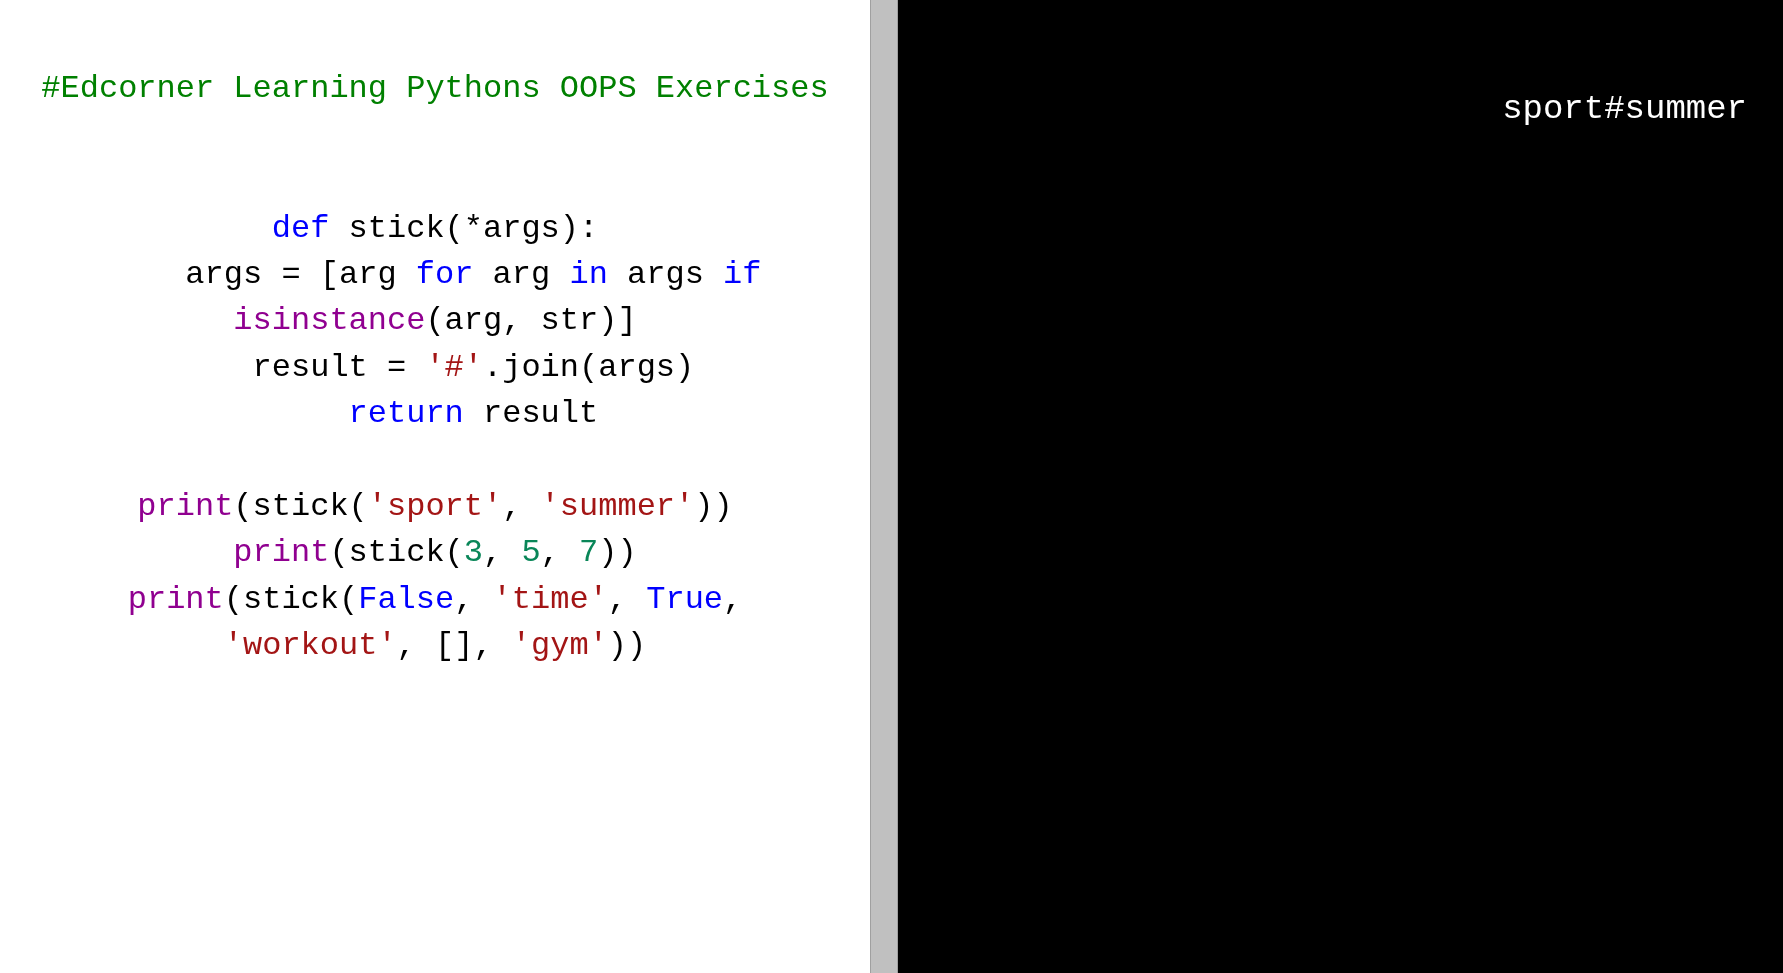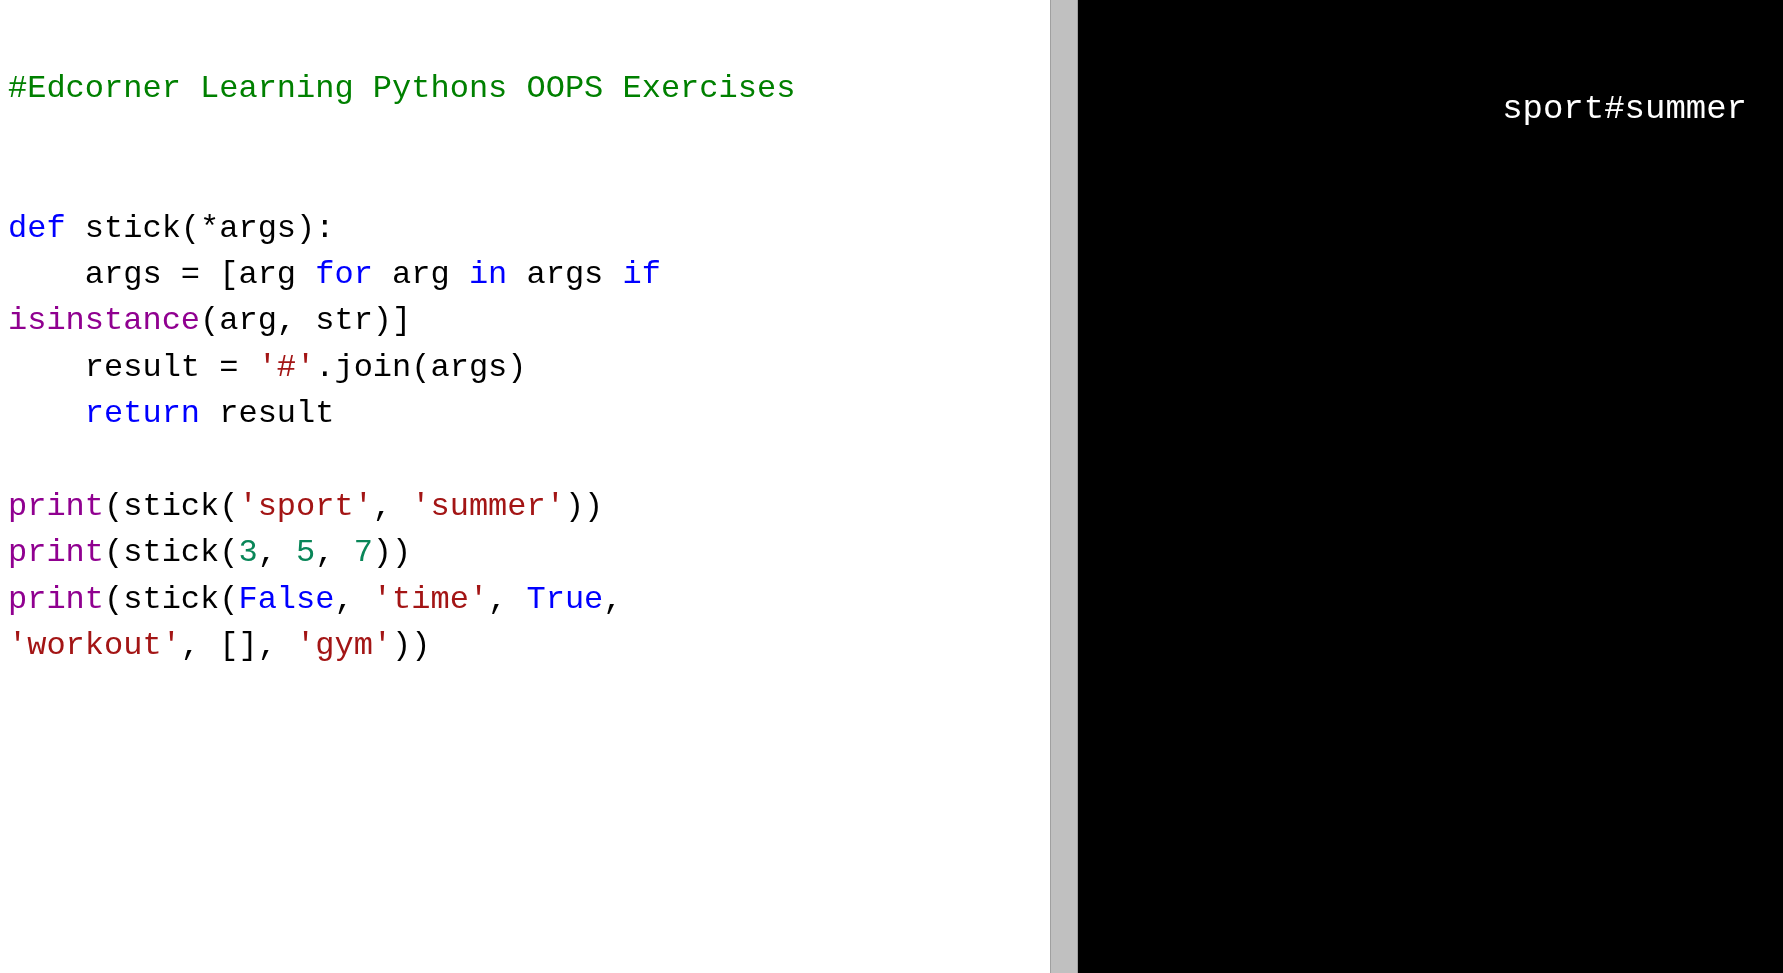"#Edcorner Learning Pythons OOPS" .editor-pane { text-align: none -> center; width: 1050px -> 870px }
